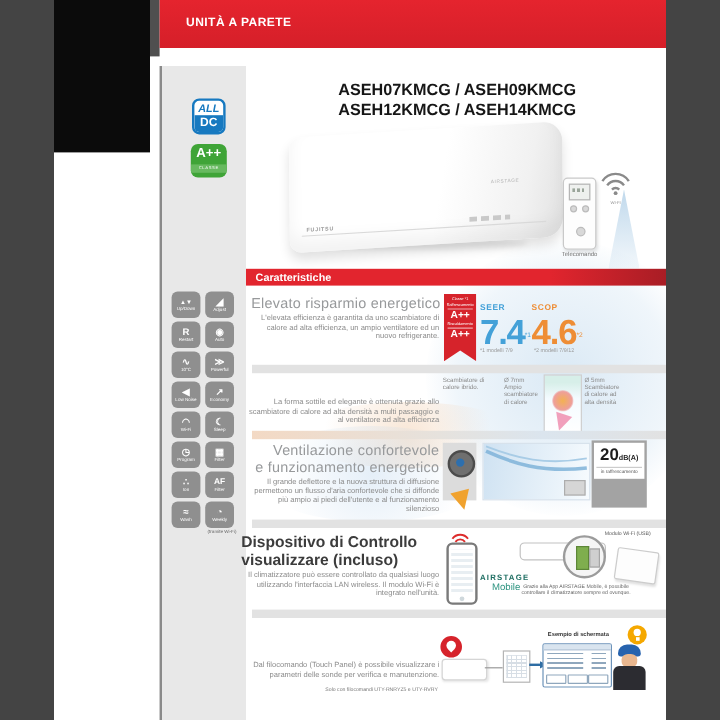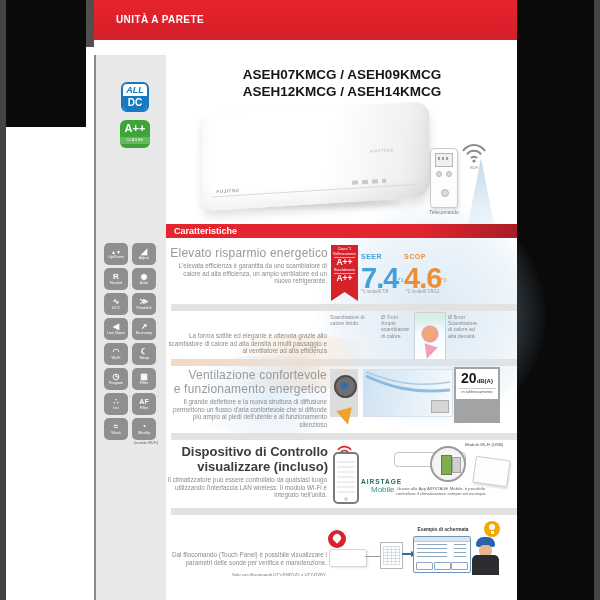"UNITÀ A PARETE" .page { width: 588px -> 510px }
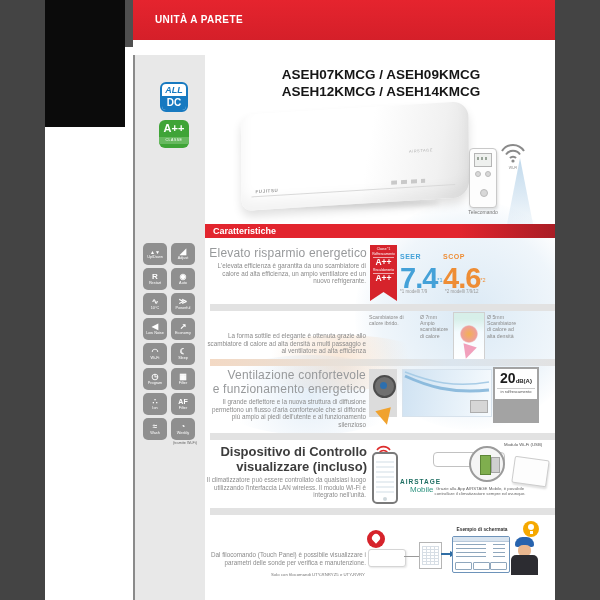"Dispositivo di Controllo" div.abs { text-align: right -> none }
